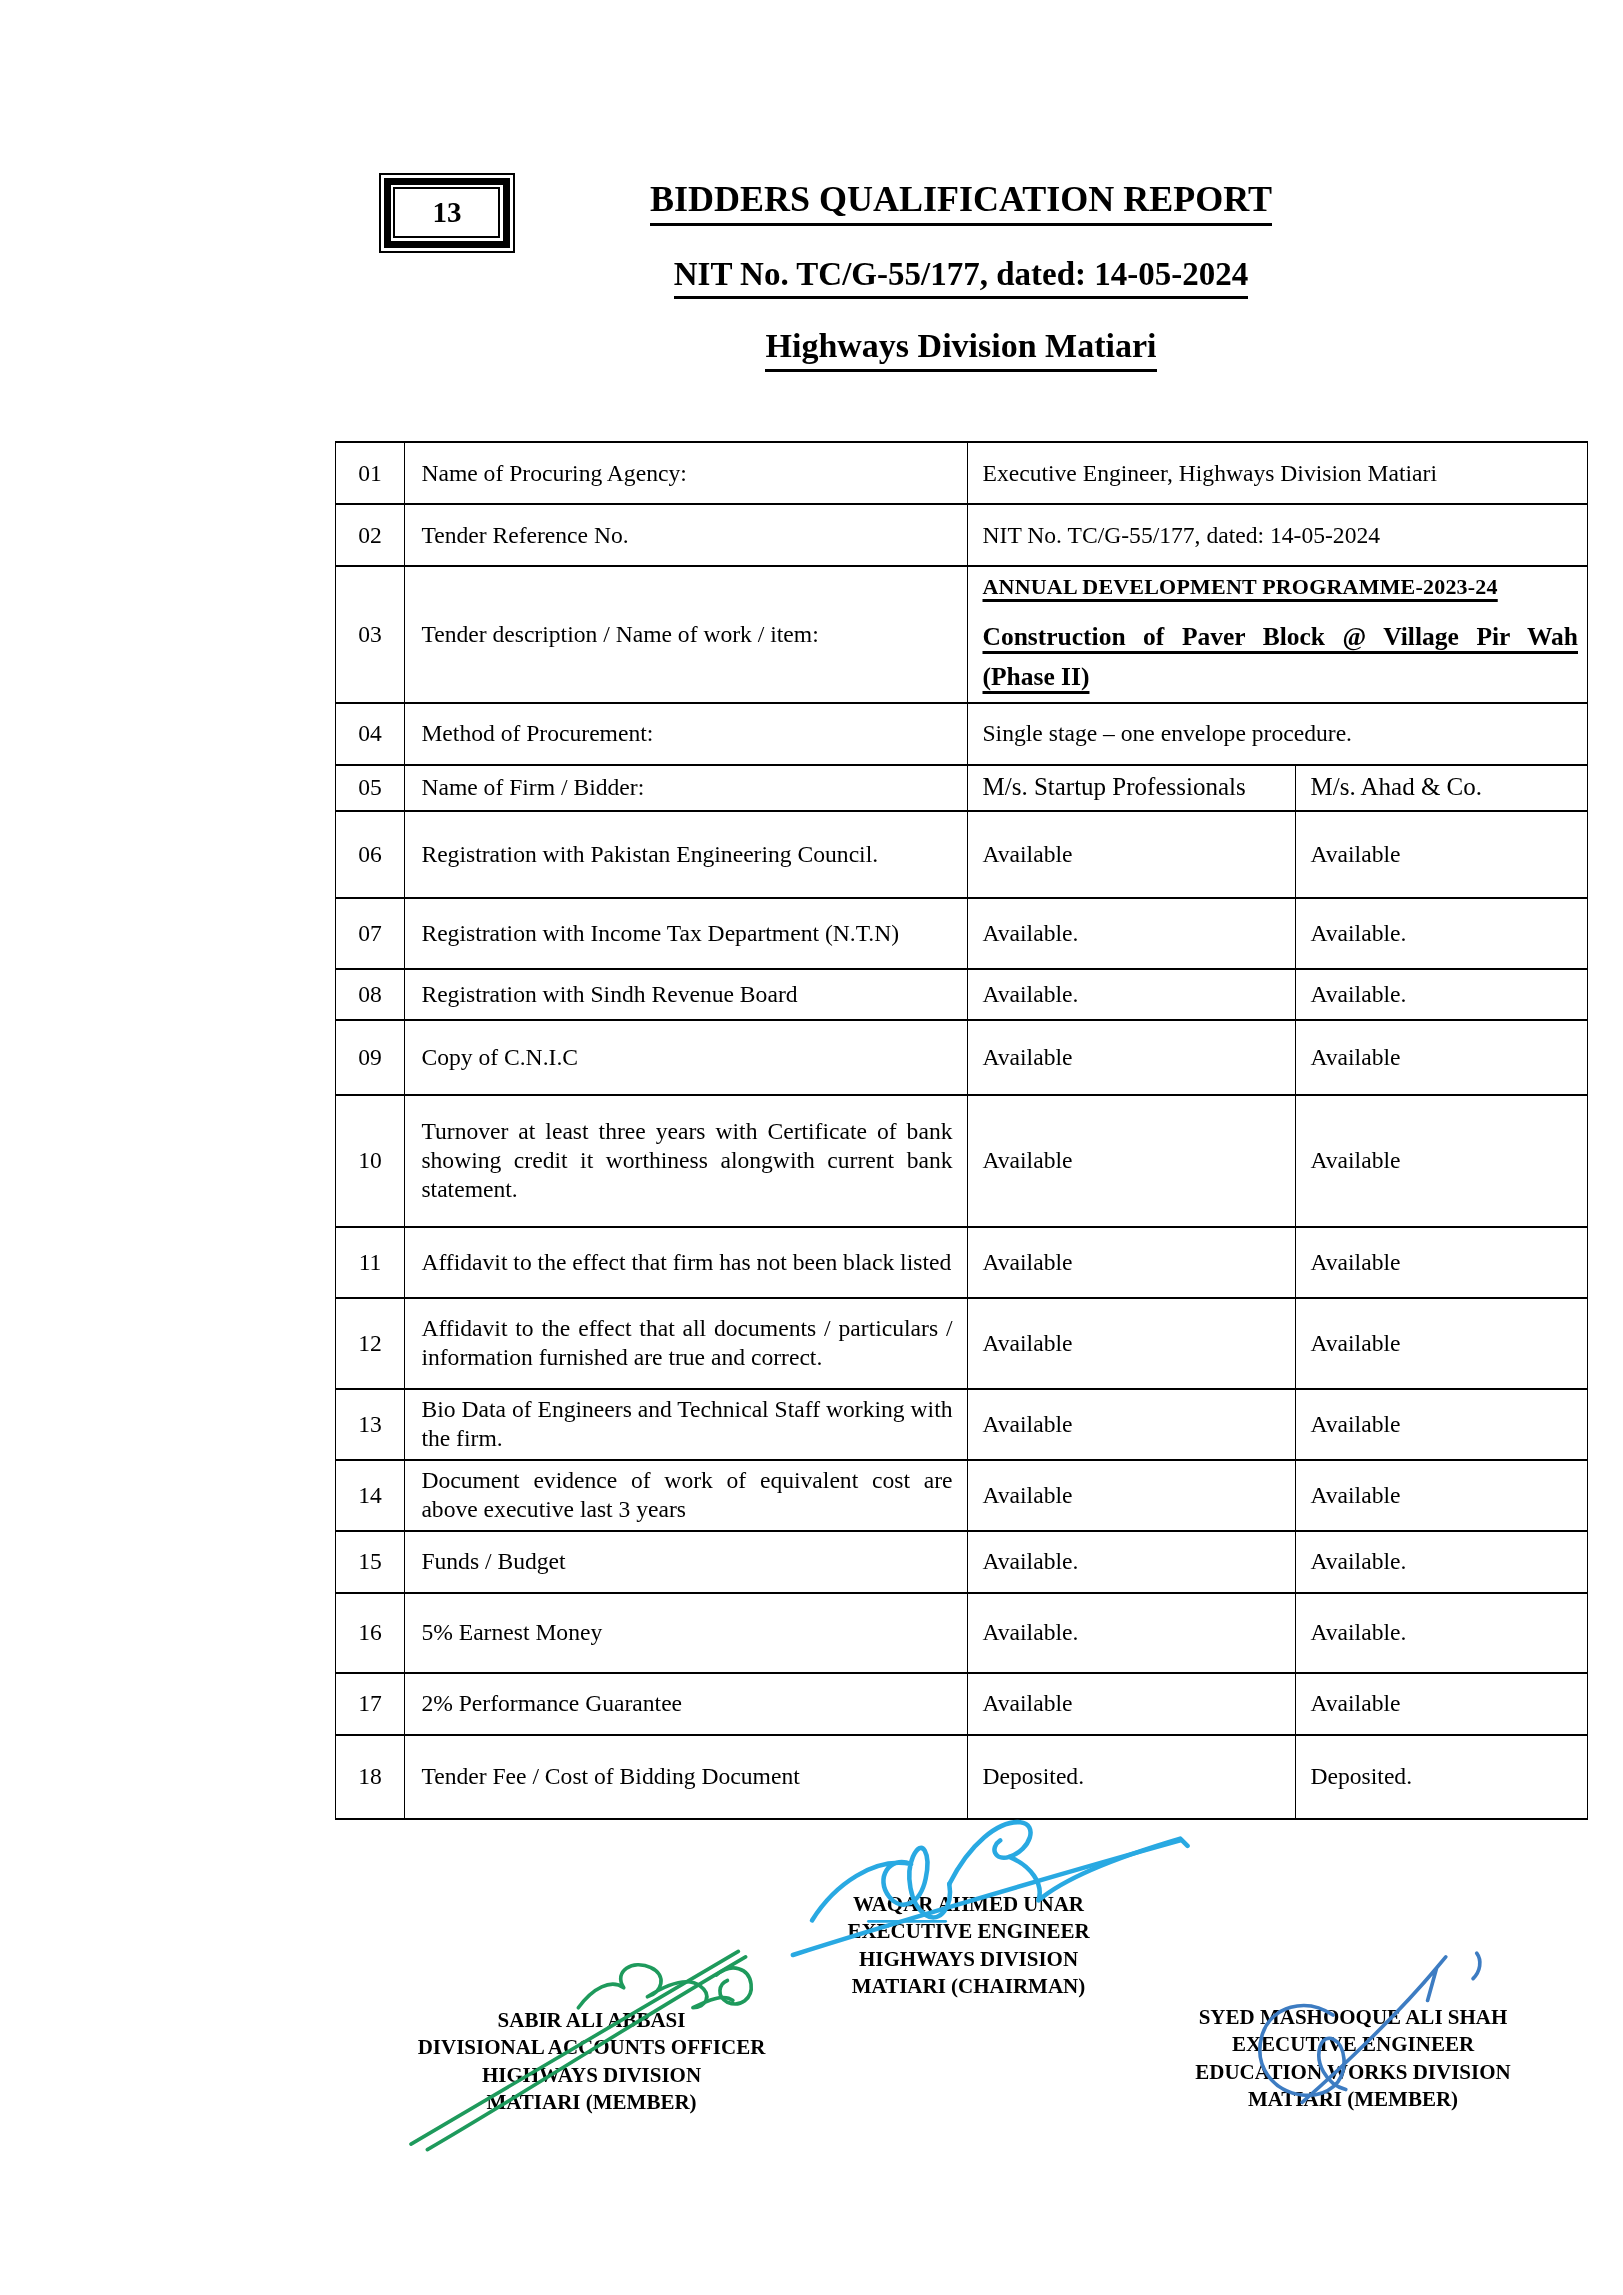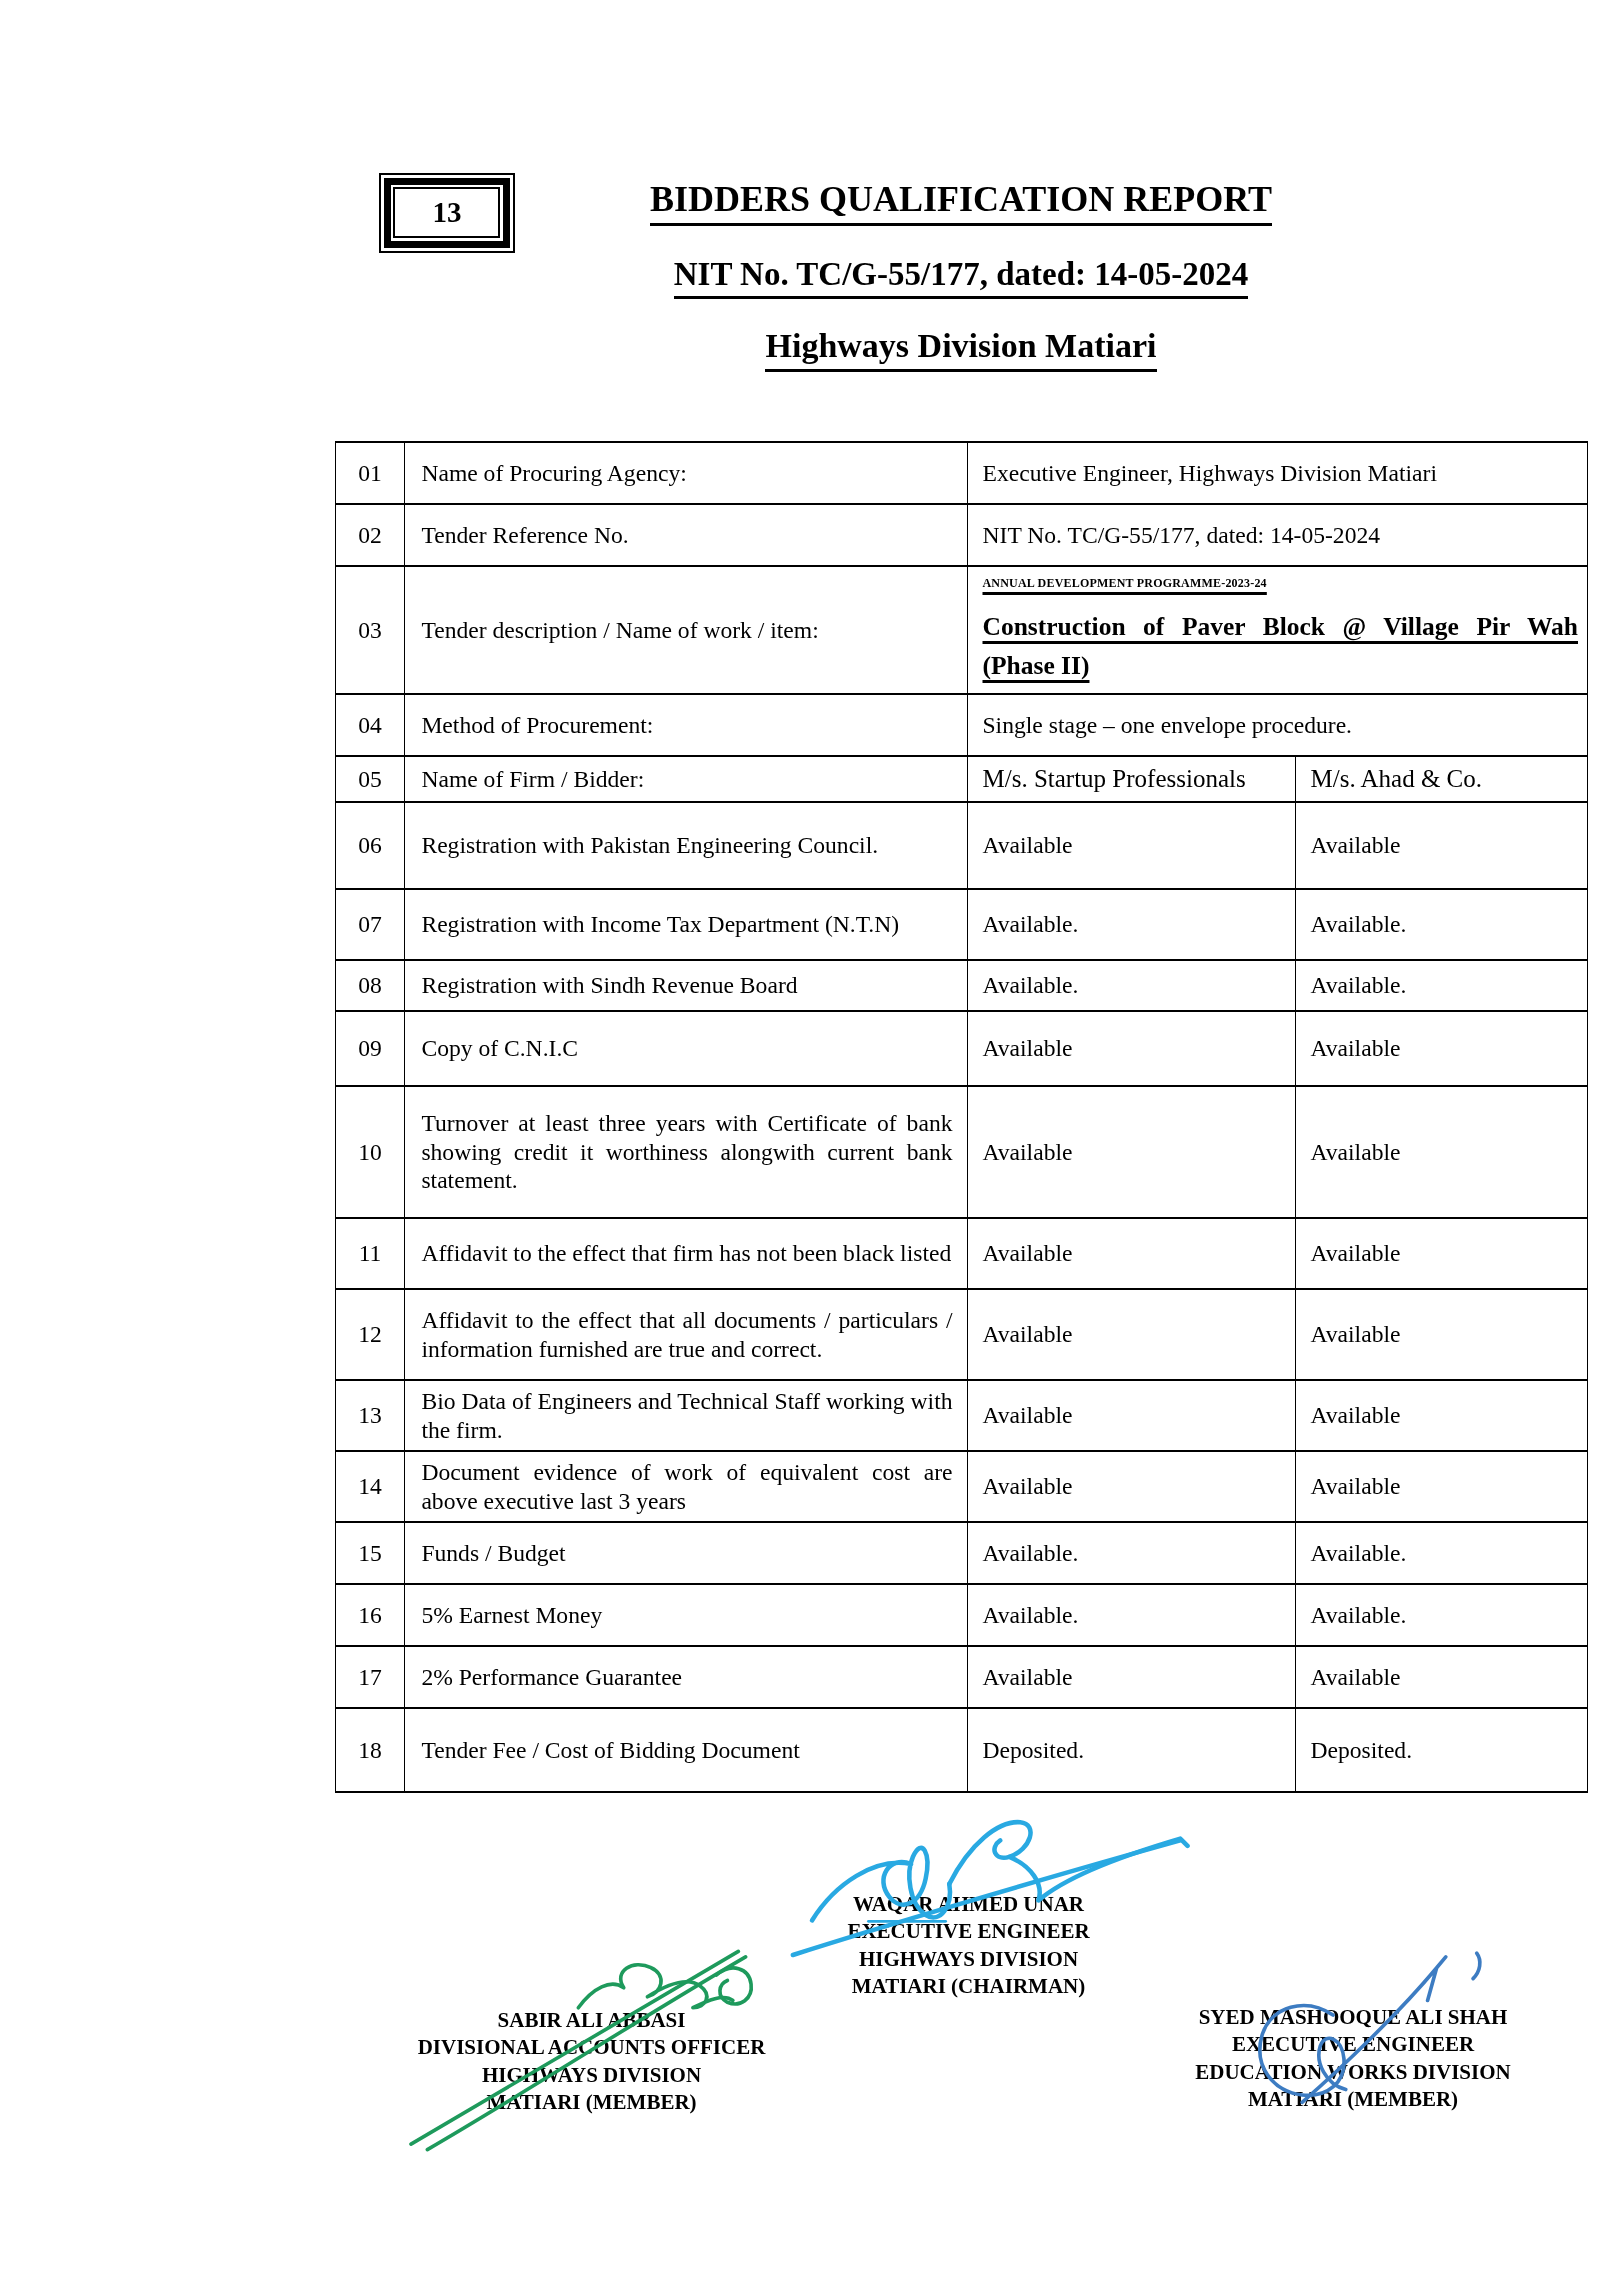"ANNUAL DEVELOPMENT PROGRAMME-2023-24" .adp-line { font-size: 12px -> 22px }
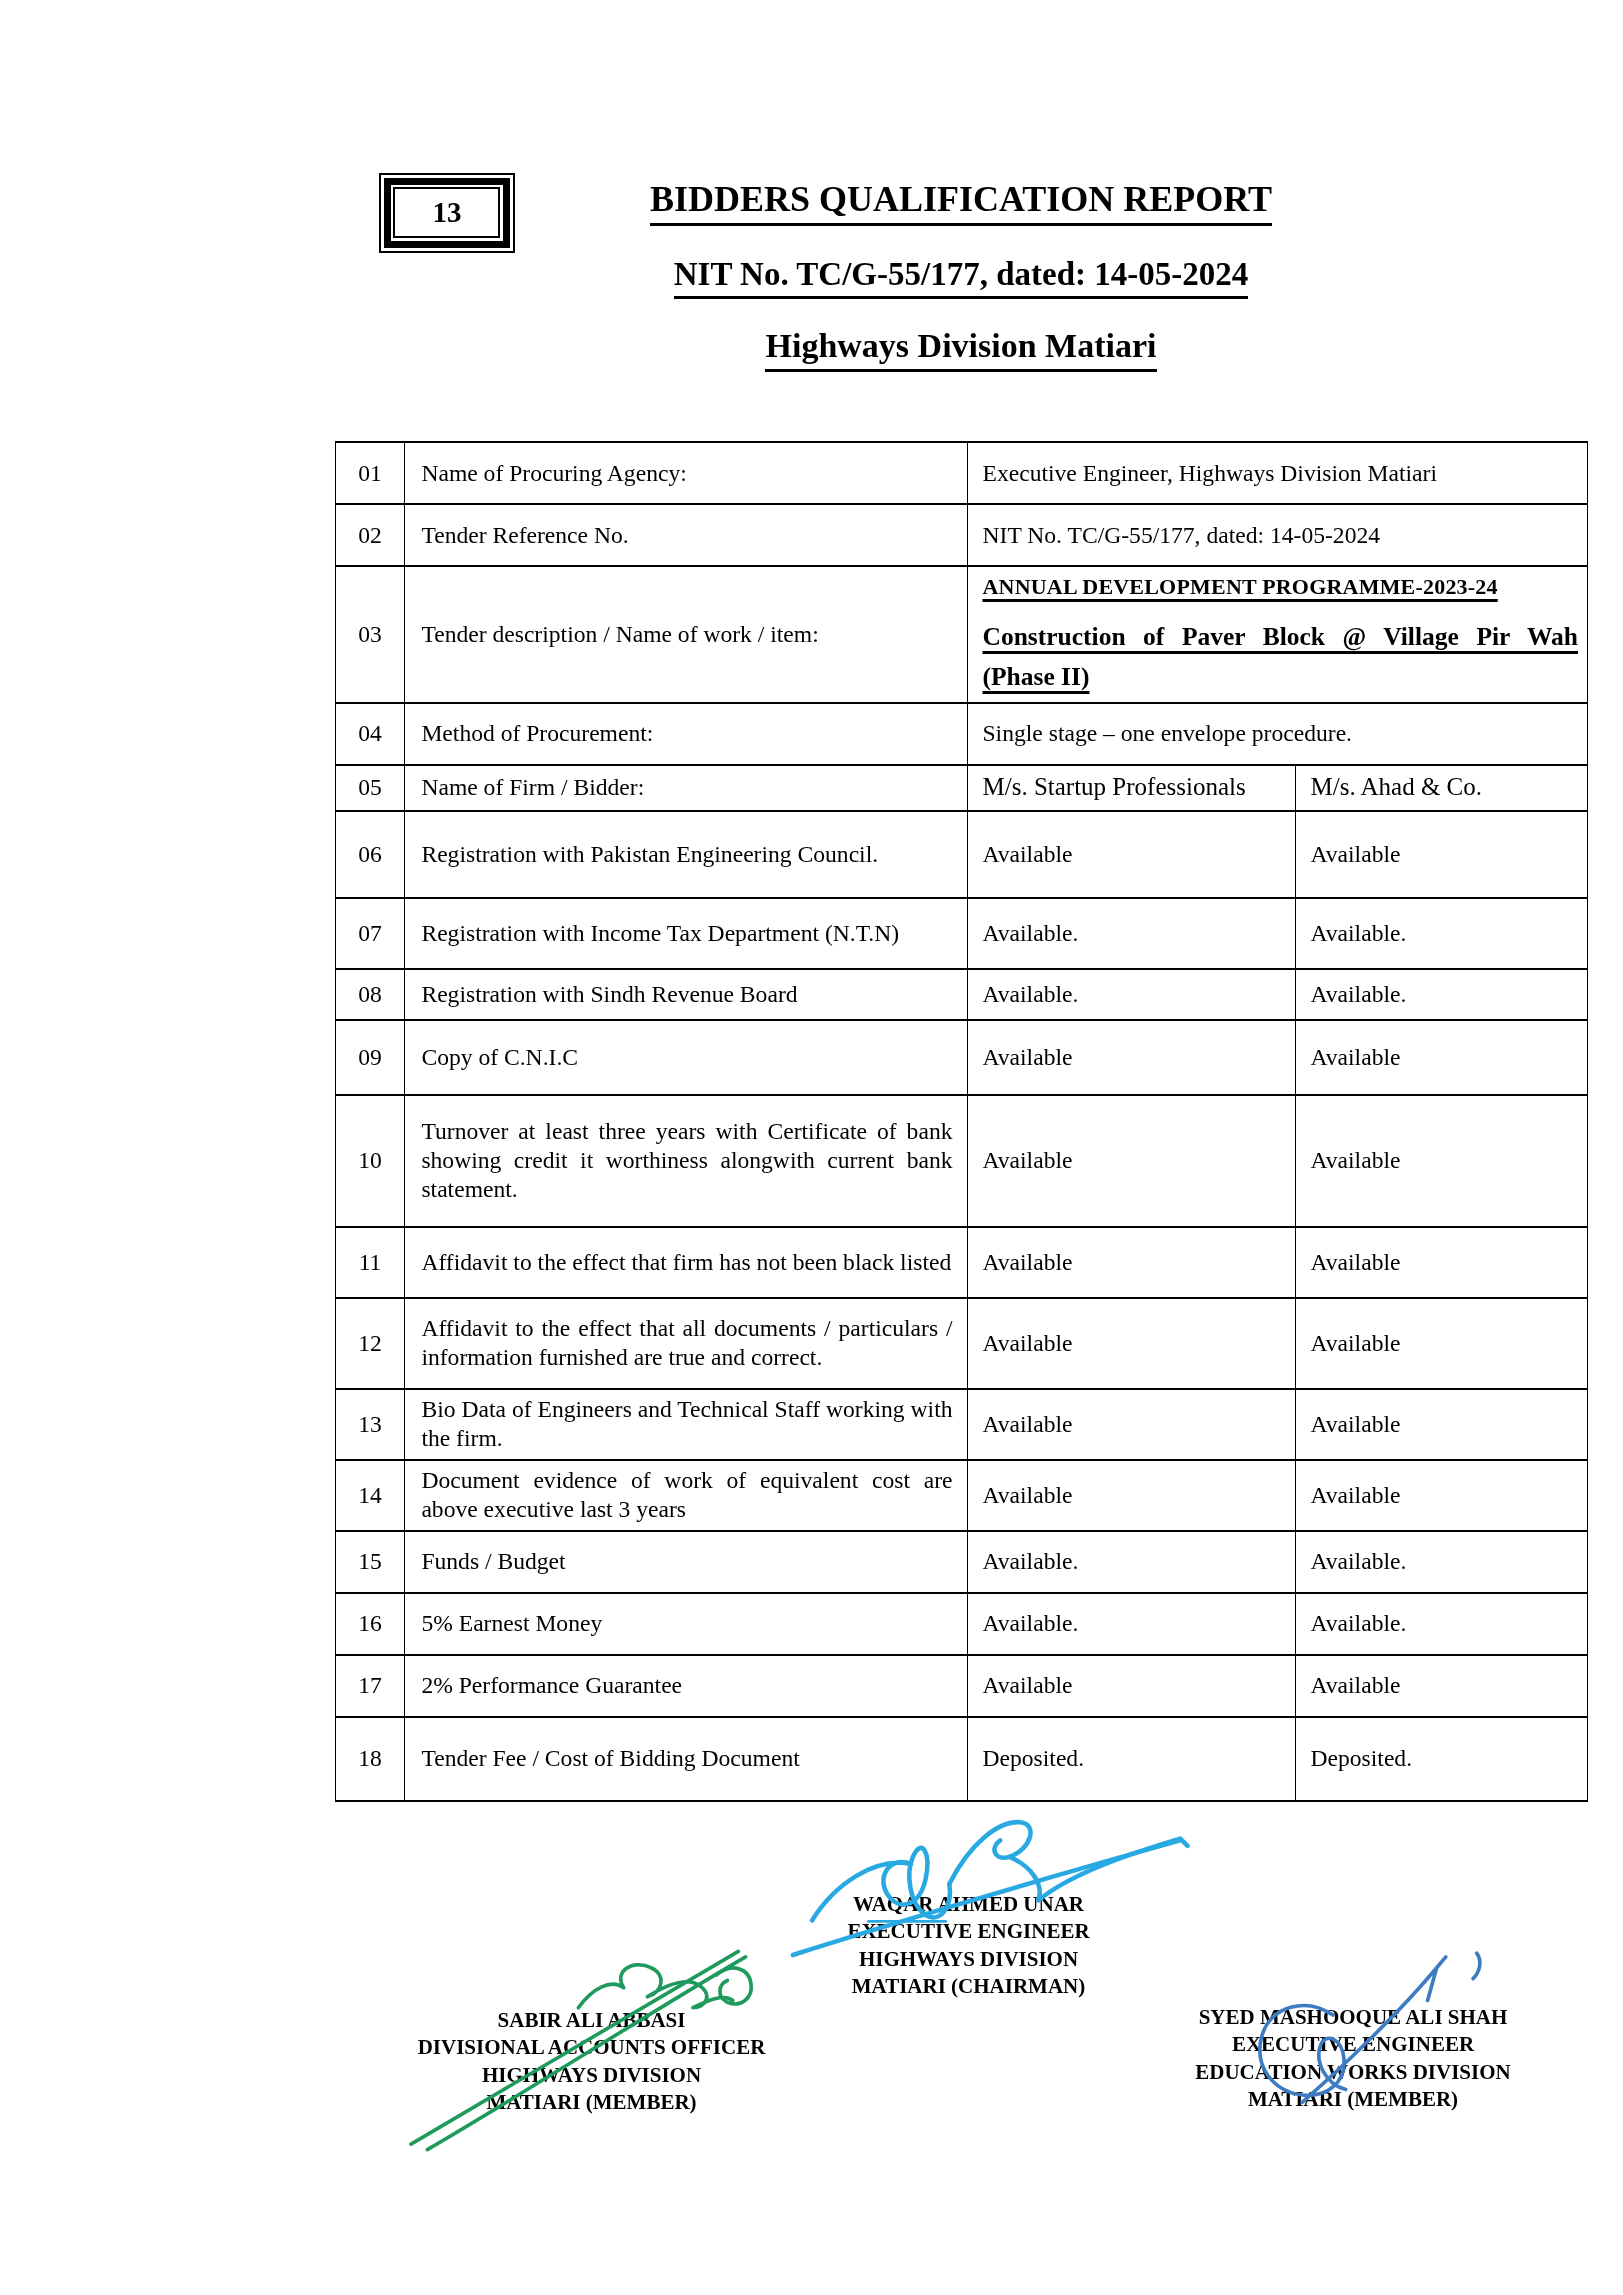"16" tbody tr:nth-child(16) { height: 62px -> 80px }
